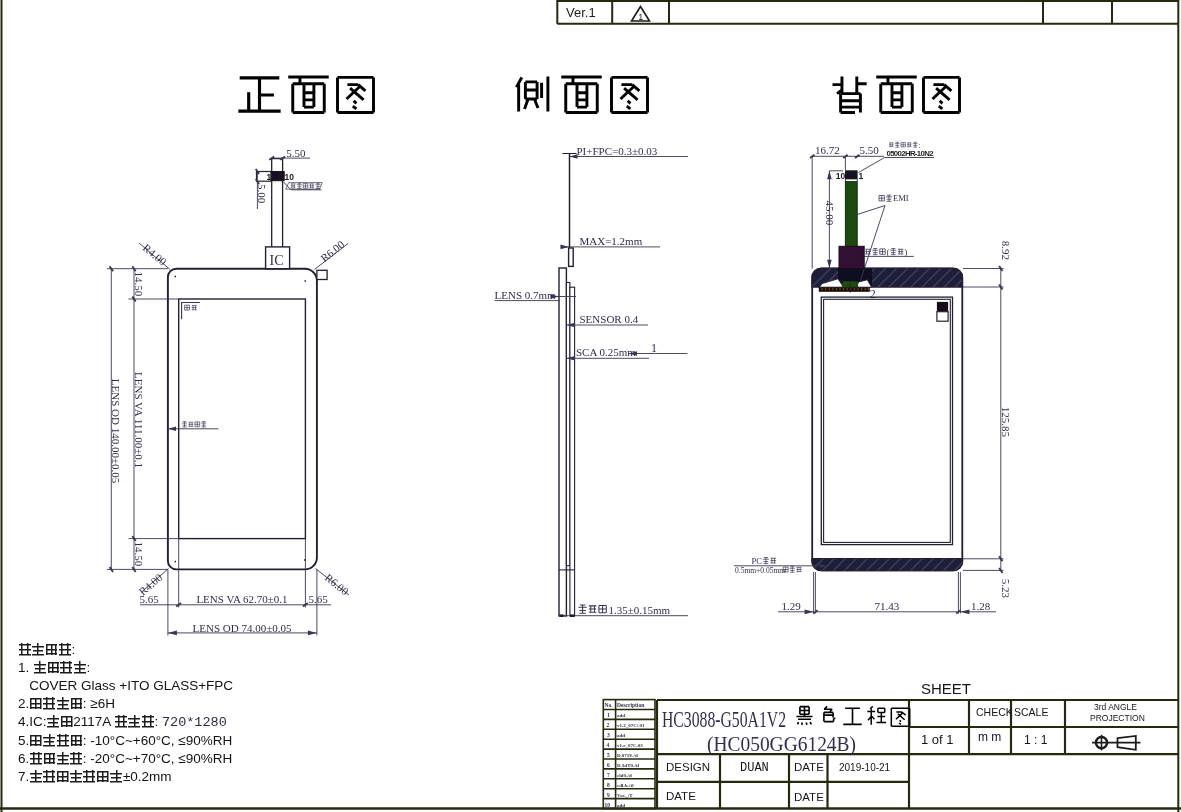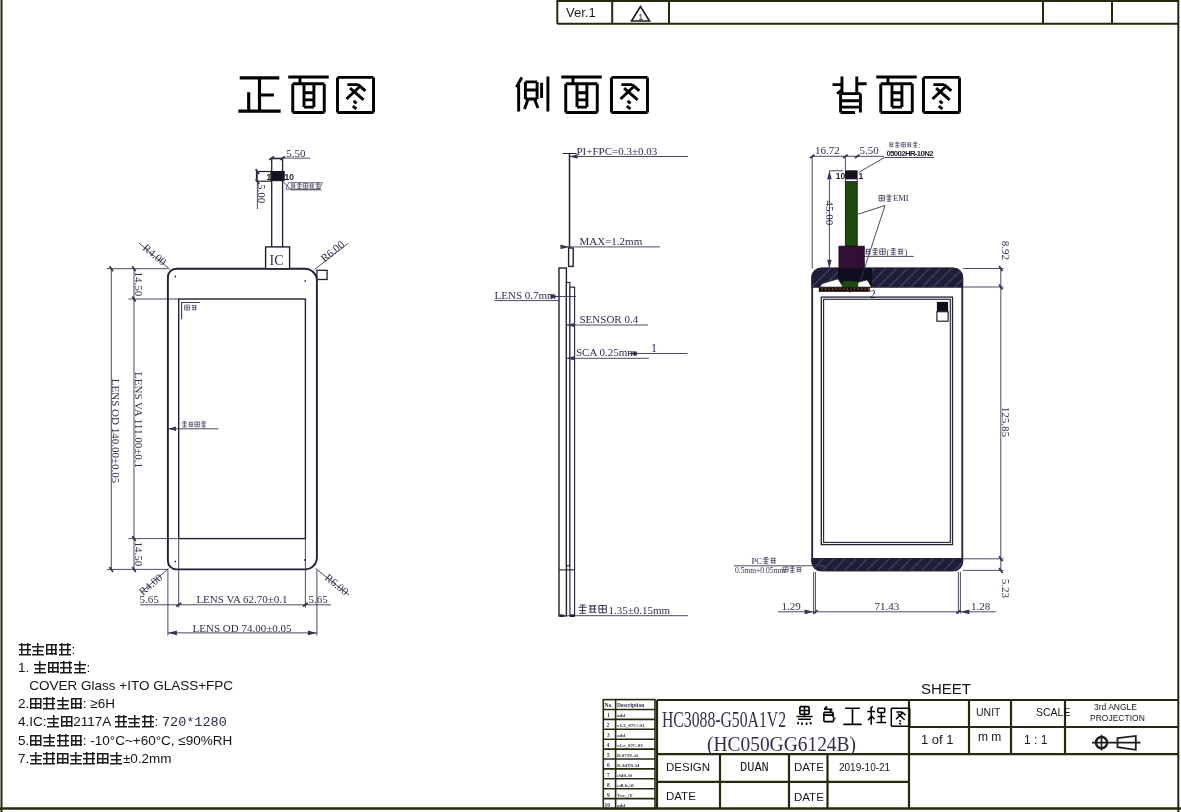"UNIT" div.t { text: UNIT -> CHECK }
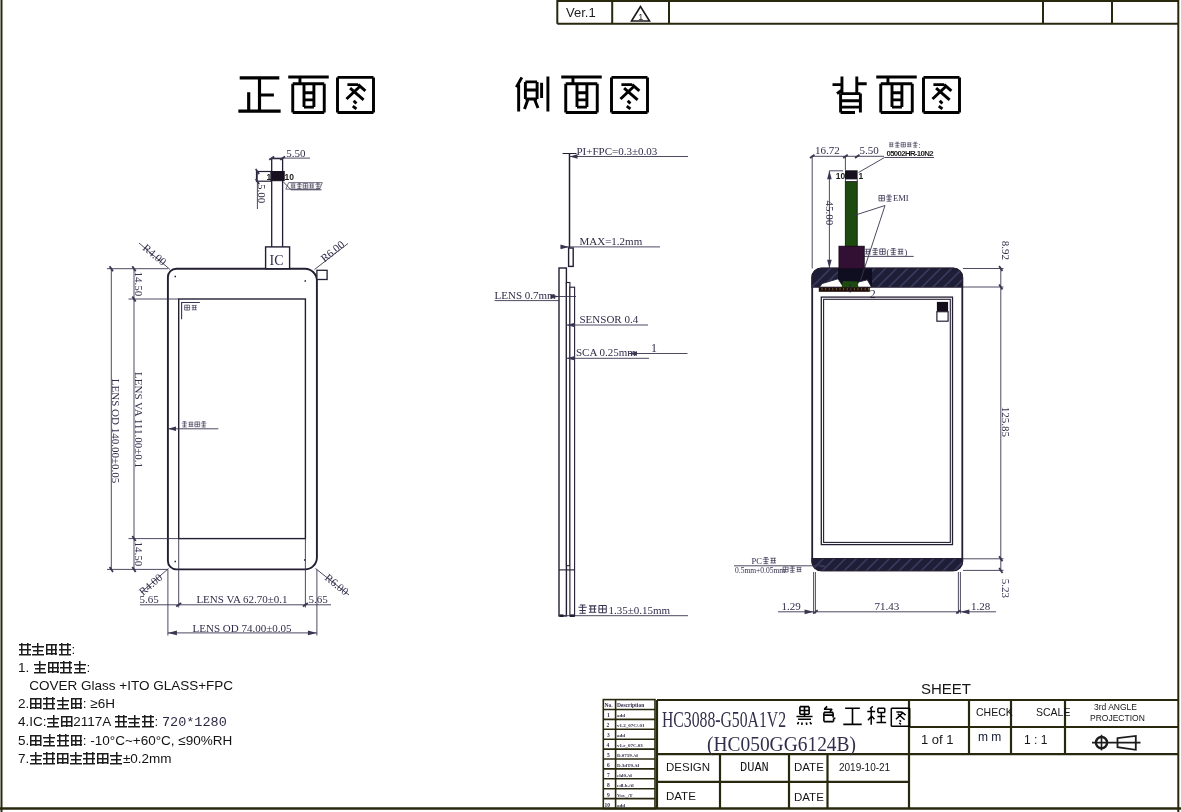"SCALE" div.t { margin-left: 22px -> none }
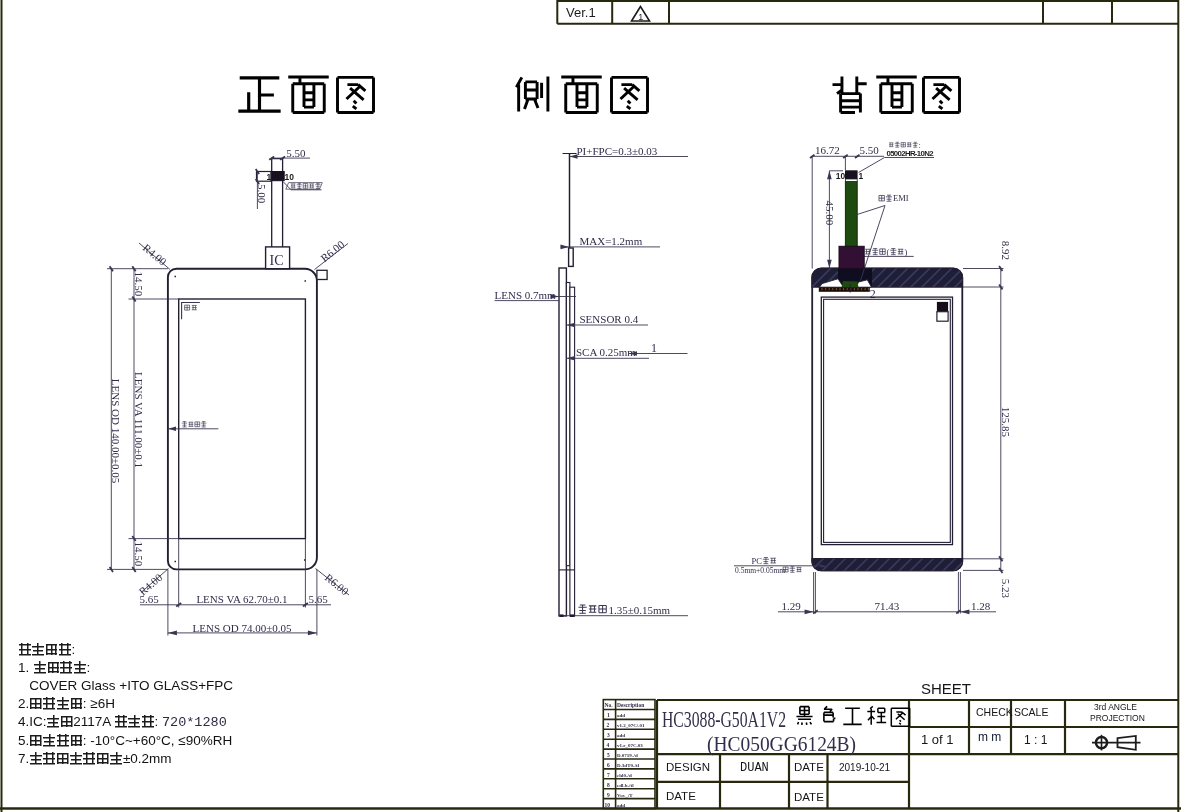"6. : -20°C~+70°C, ≤90%RH" div { html: none -> <div>6.<i></i><i></i><i></i><i></i>: -20°C~+70°C, ≤90%RH</div> }
